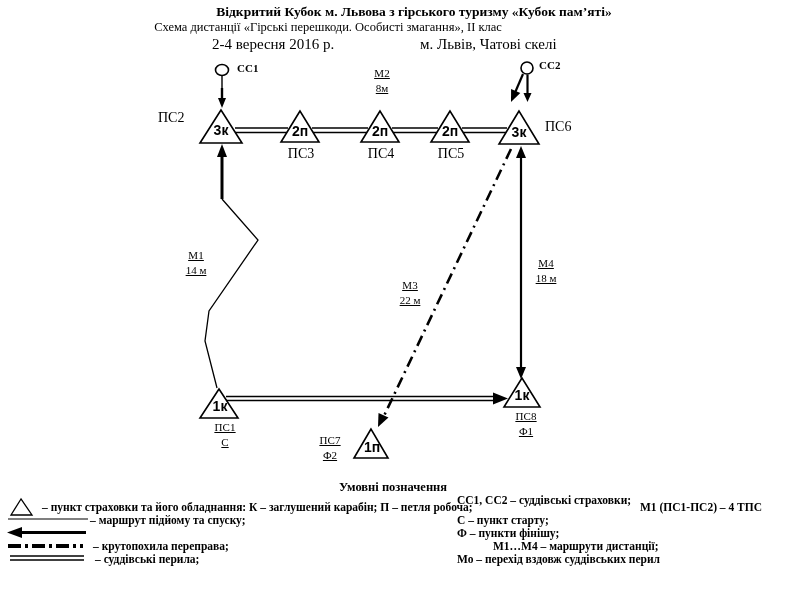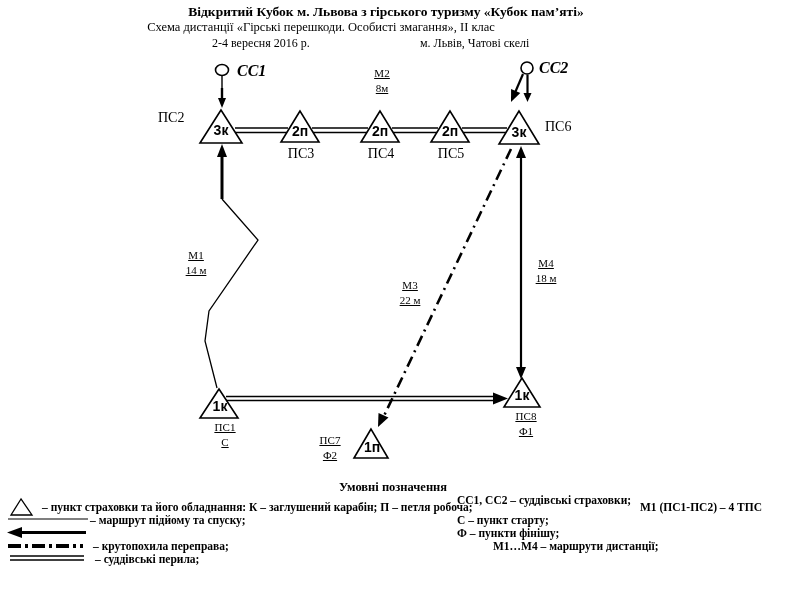"Відкритий Кубок м. Львова з" .hdr1 { padding-left: none -> 28px }
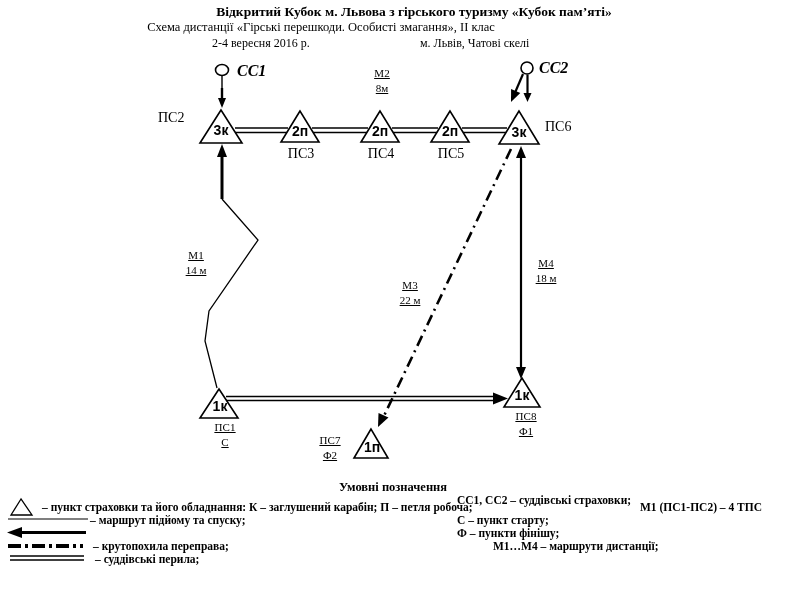"Схема дистанції «Гірські перешкоди." .hdr2 { padding-left: none -> 7px }
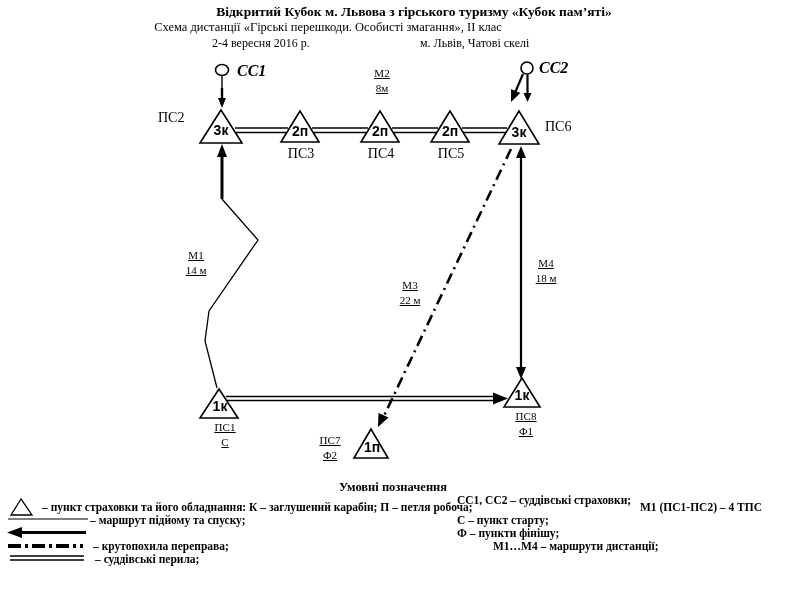"2-4 вересня 2016 р." .hline { font-size: 12px -> 15px }
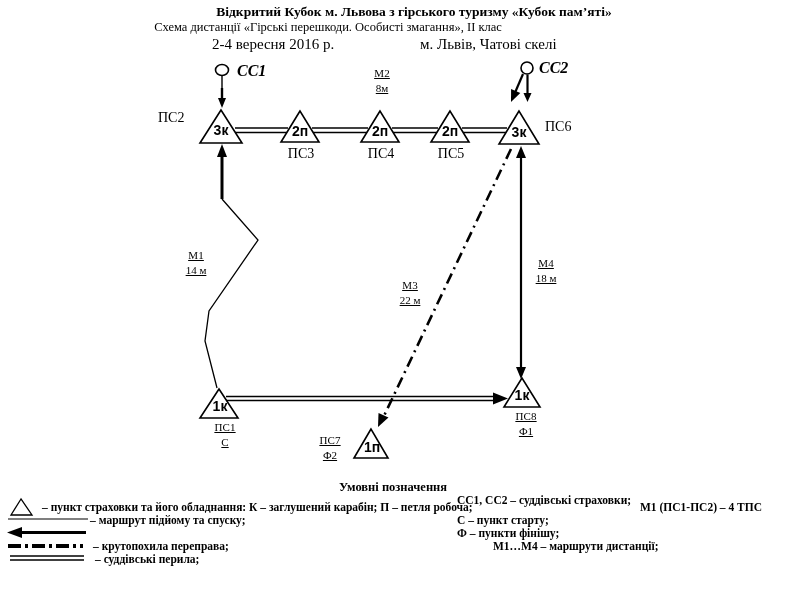"СС1" .cc { font-size: 16px -> 11px; font-style: italic -> none }
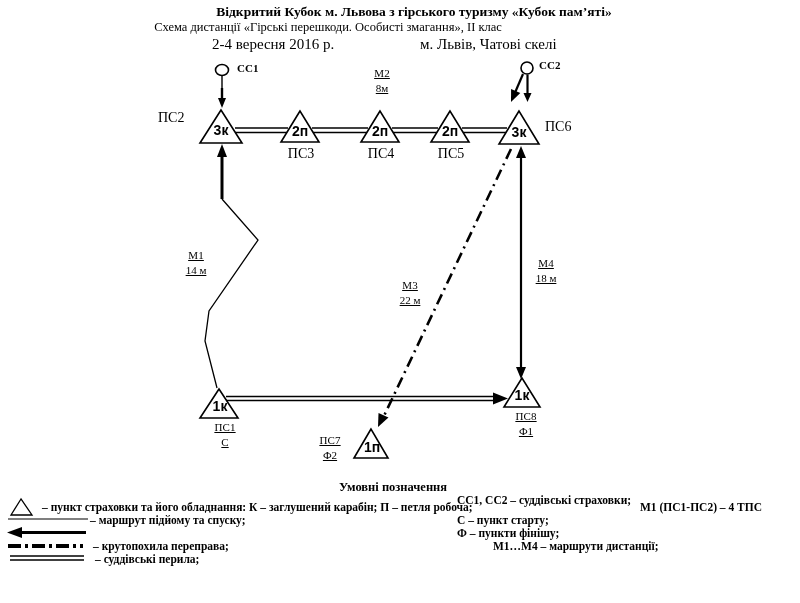"Мо – перехід вздовж суддівських" div.abs { html: none -> <div>Мо – перехід вздовж суддівських перил</div> }
